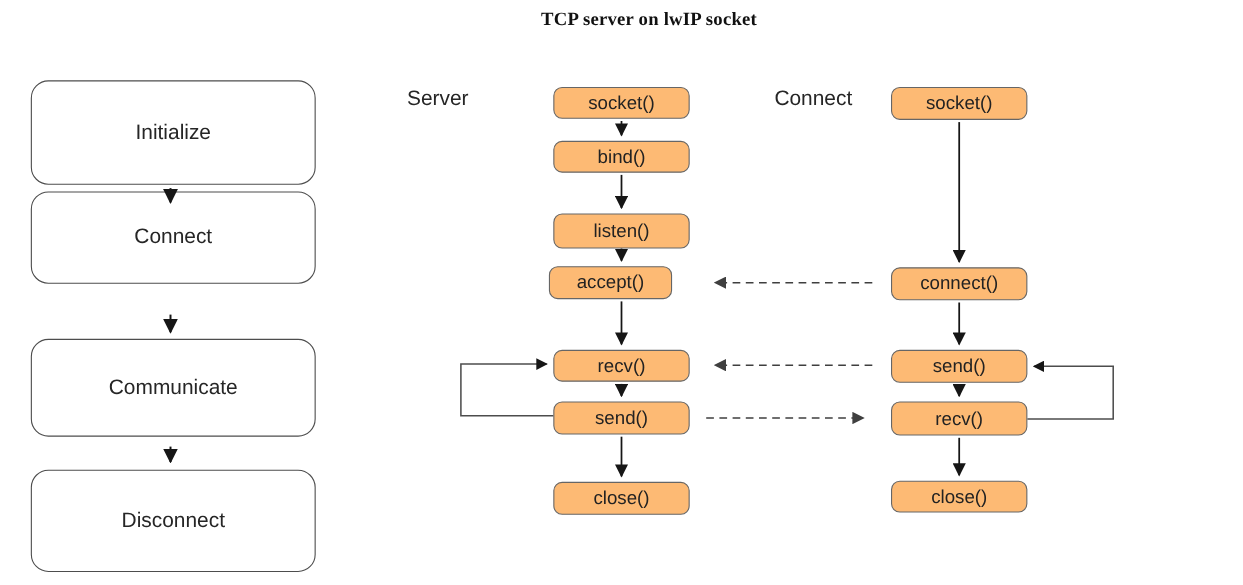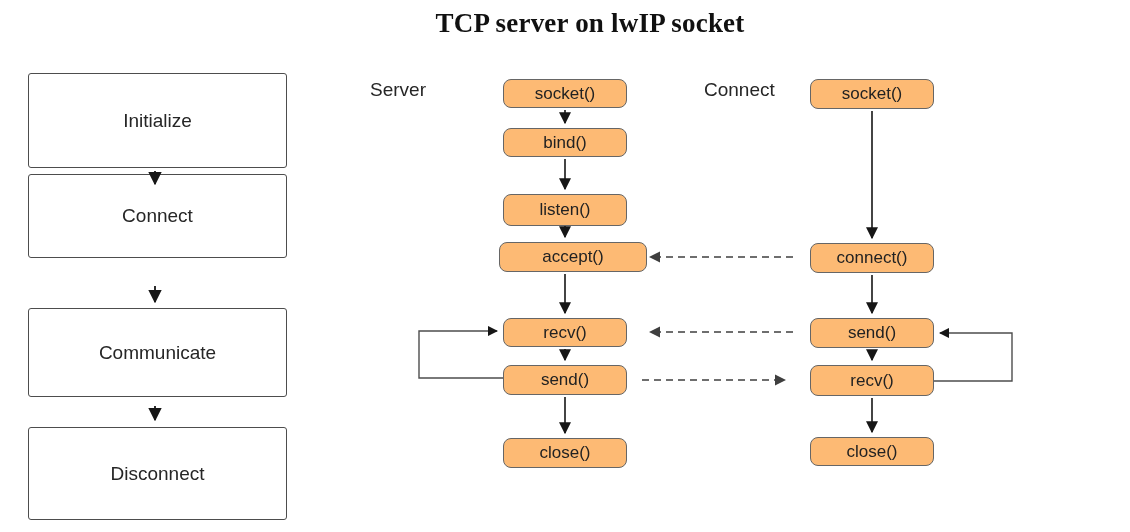"TCP server on lwIP socket" .title { font-size: 27px -> 17px }
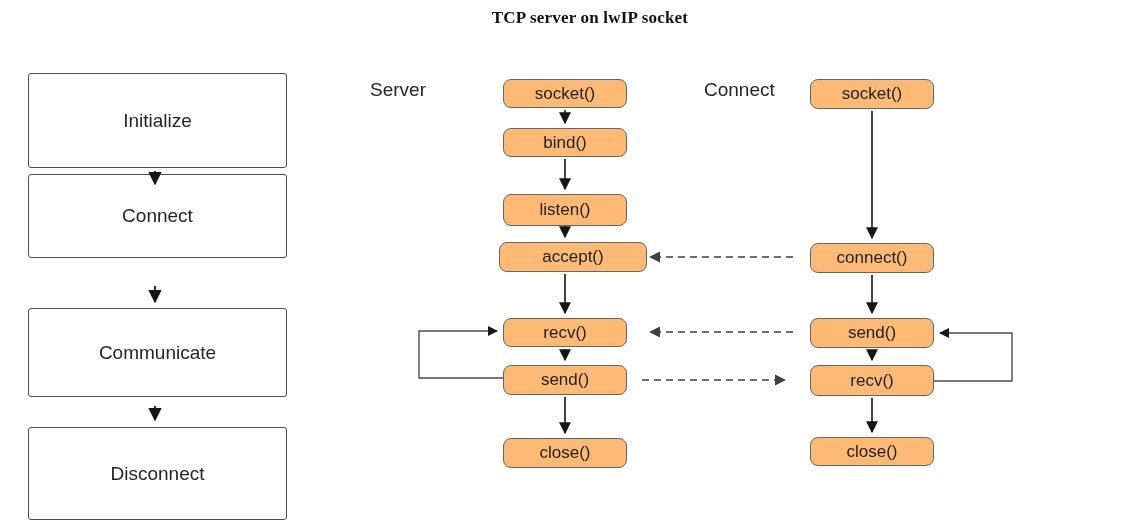"Initialize" .flow-box { border-radius: 3px -> 16px }
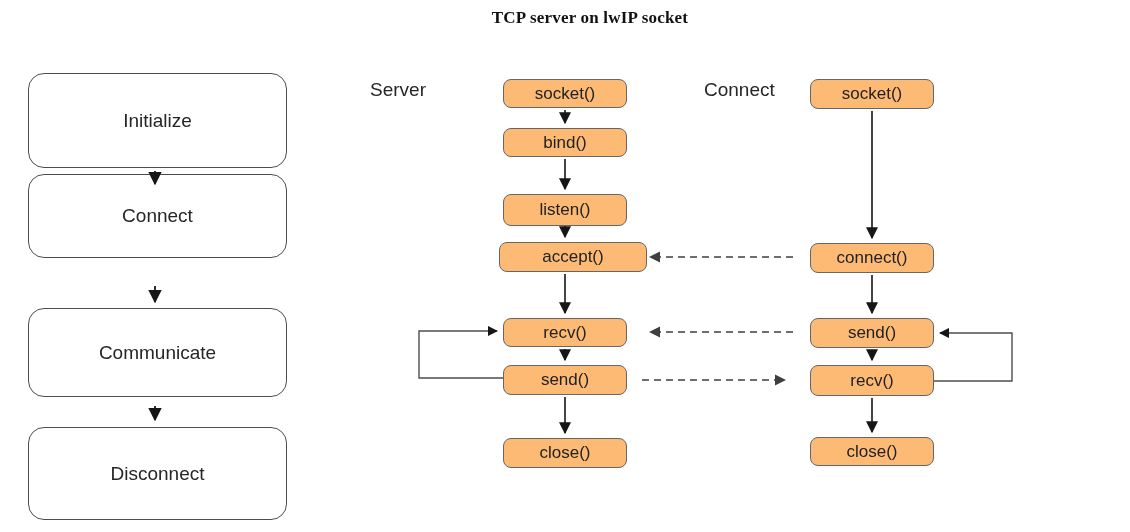"accept()" div.node { width: 148px -> 112px }
